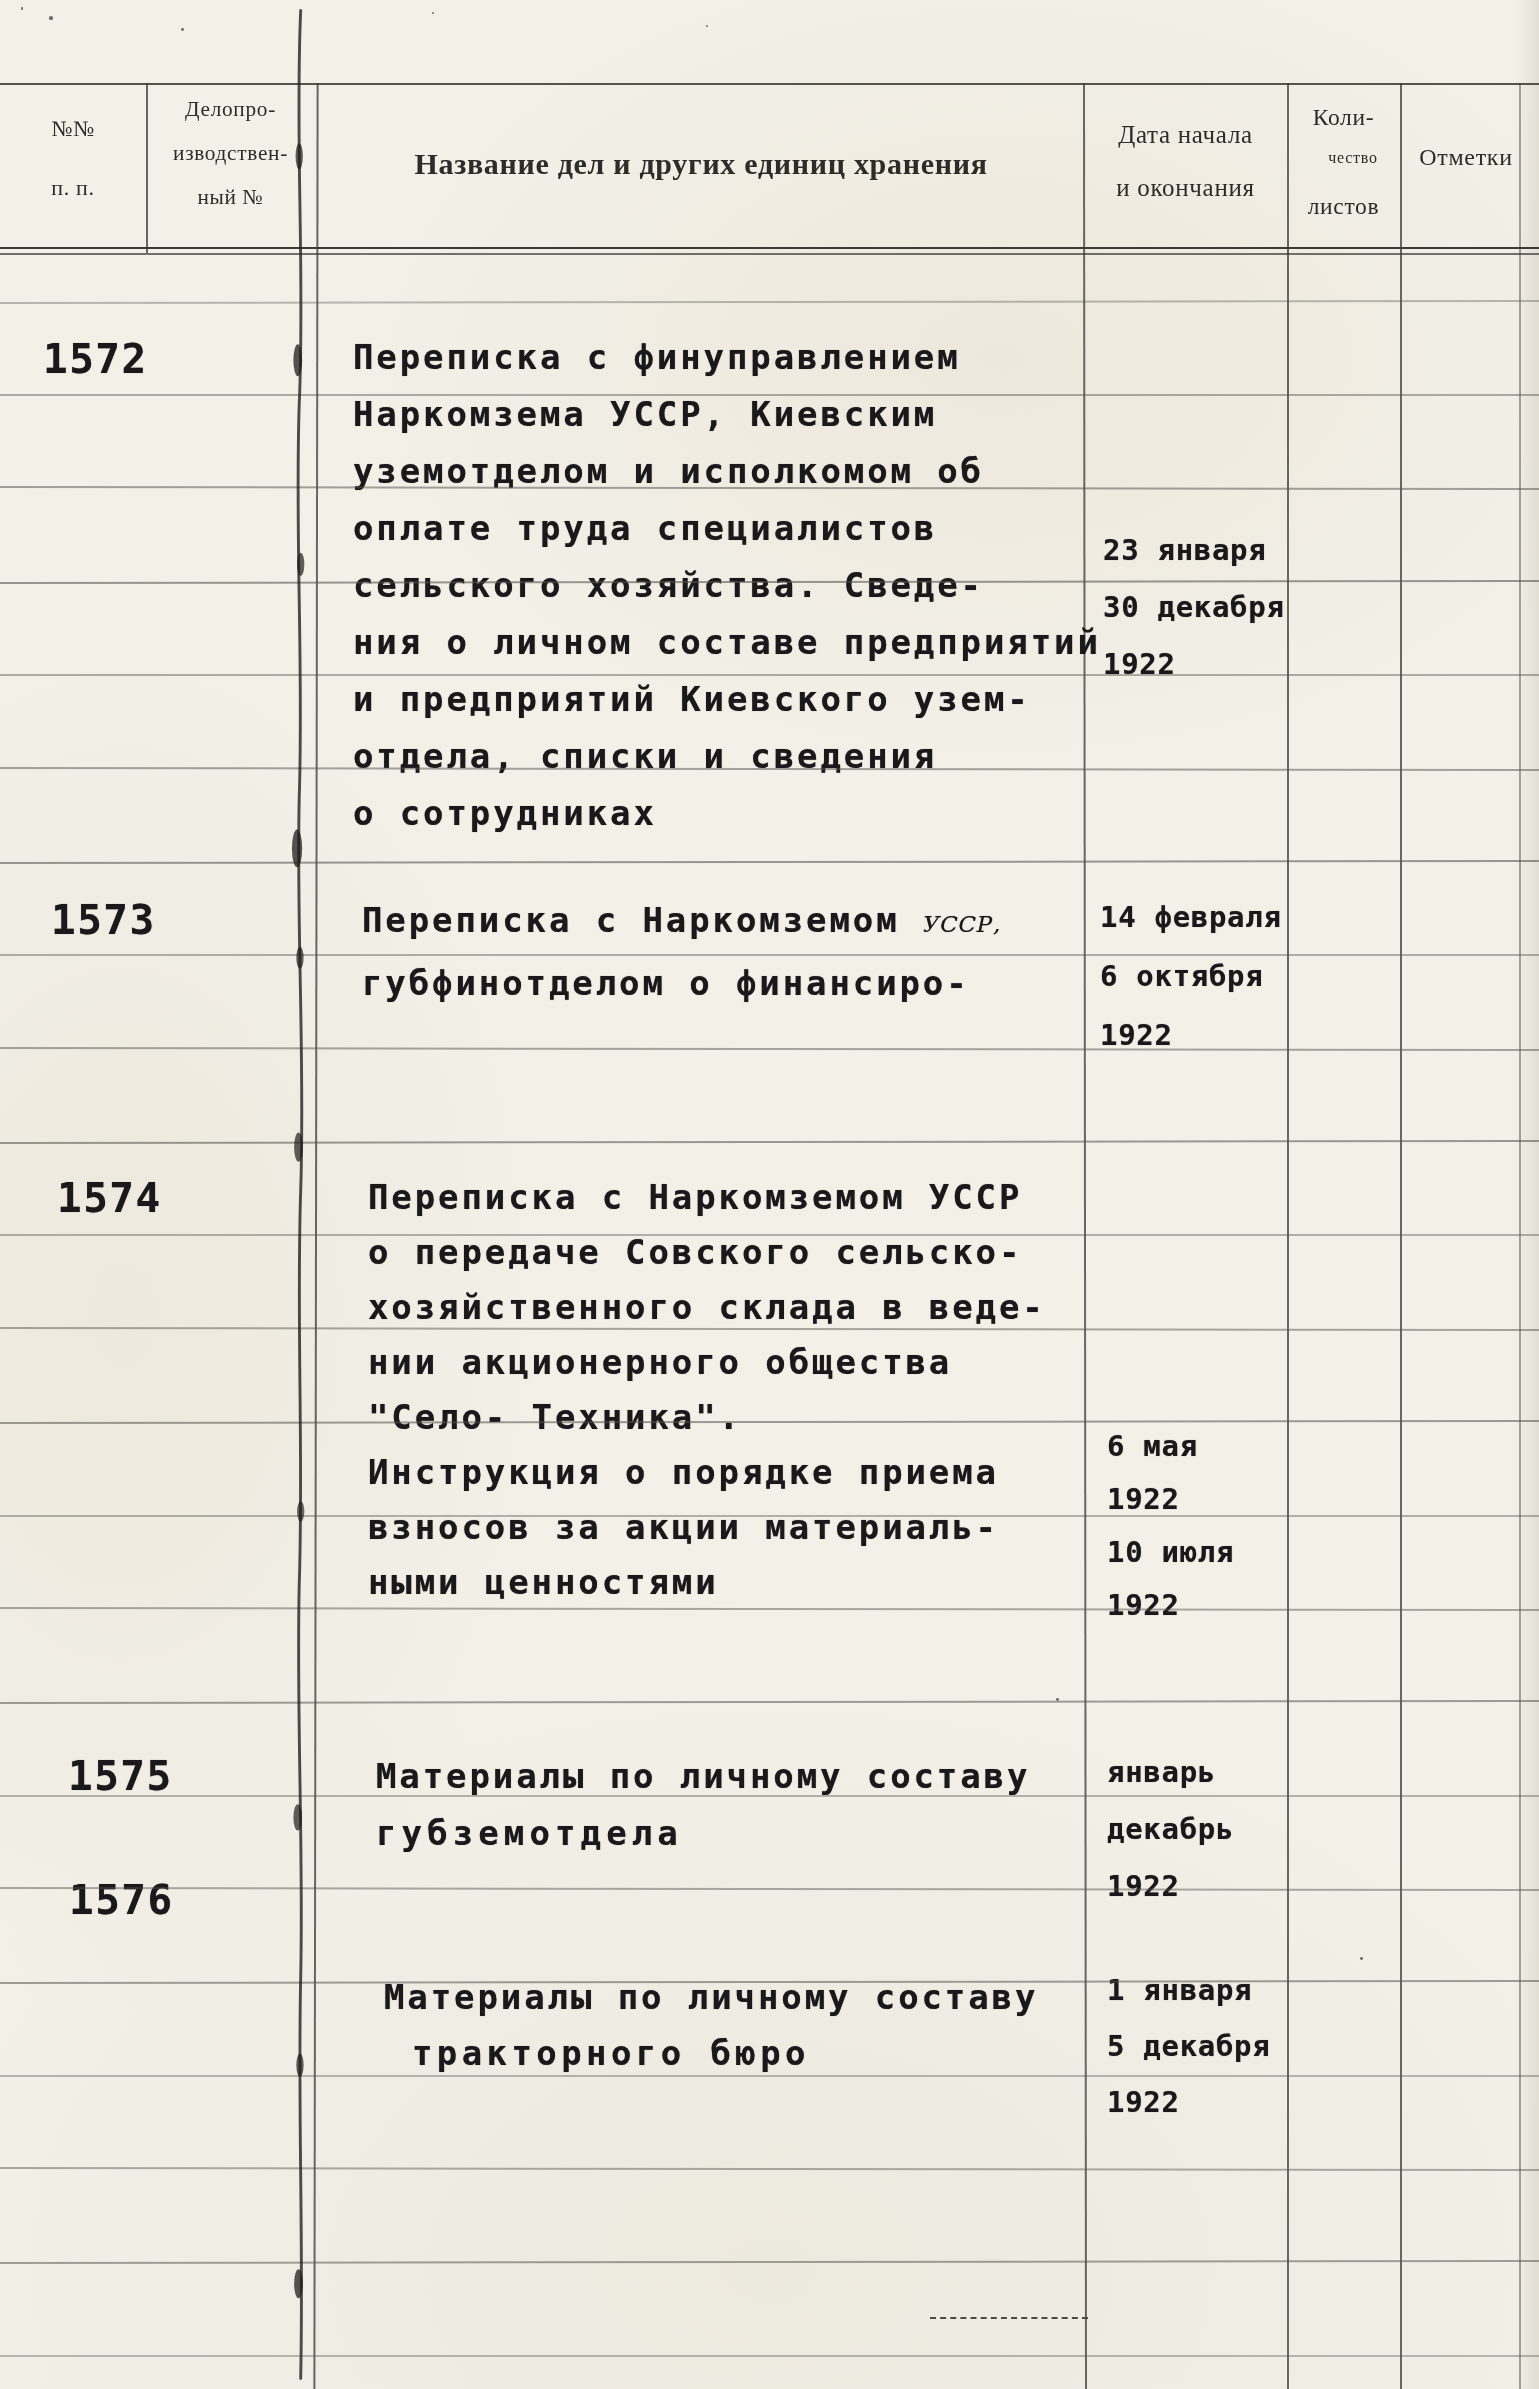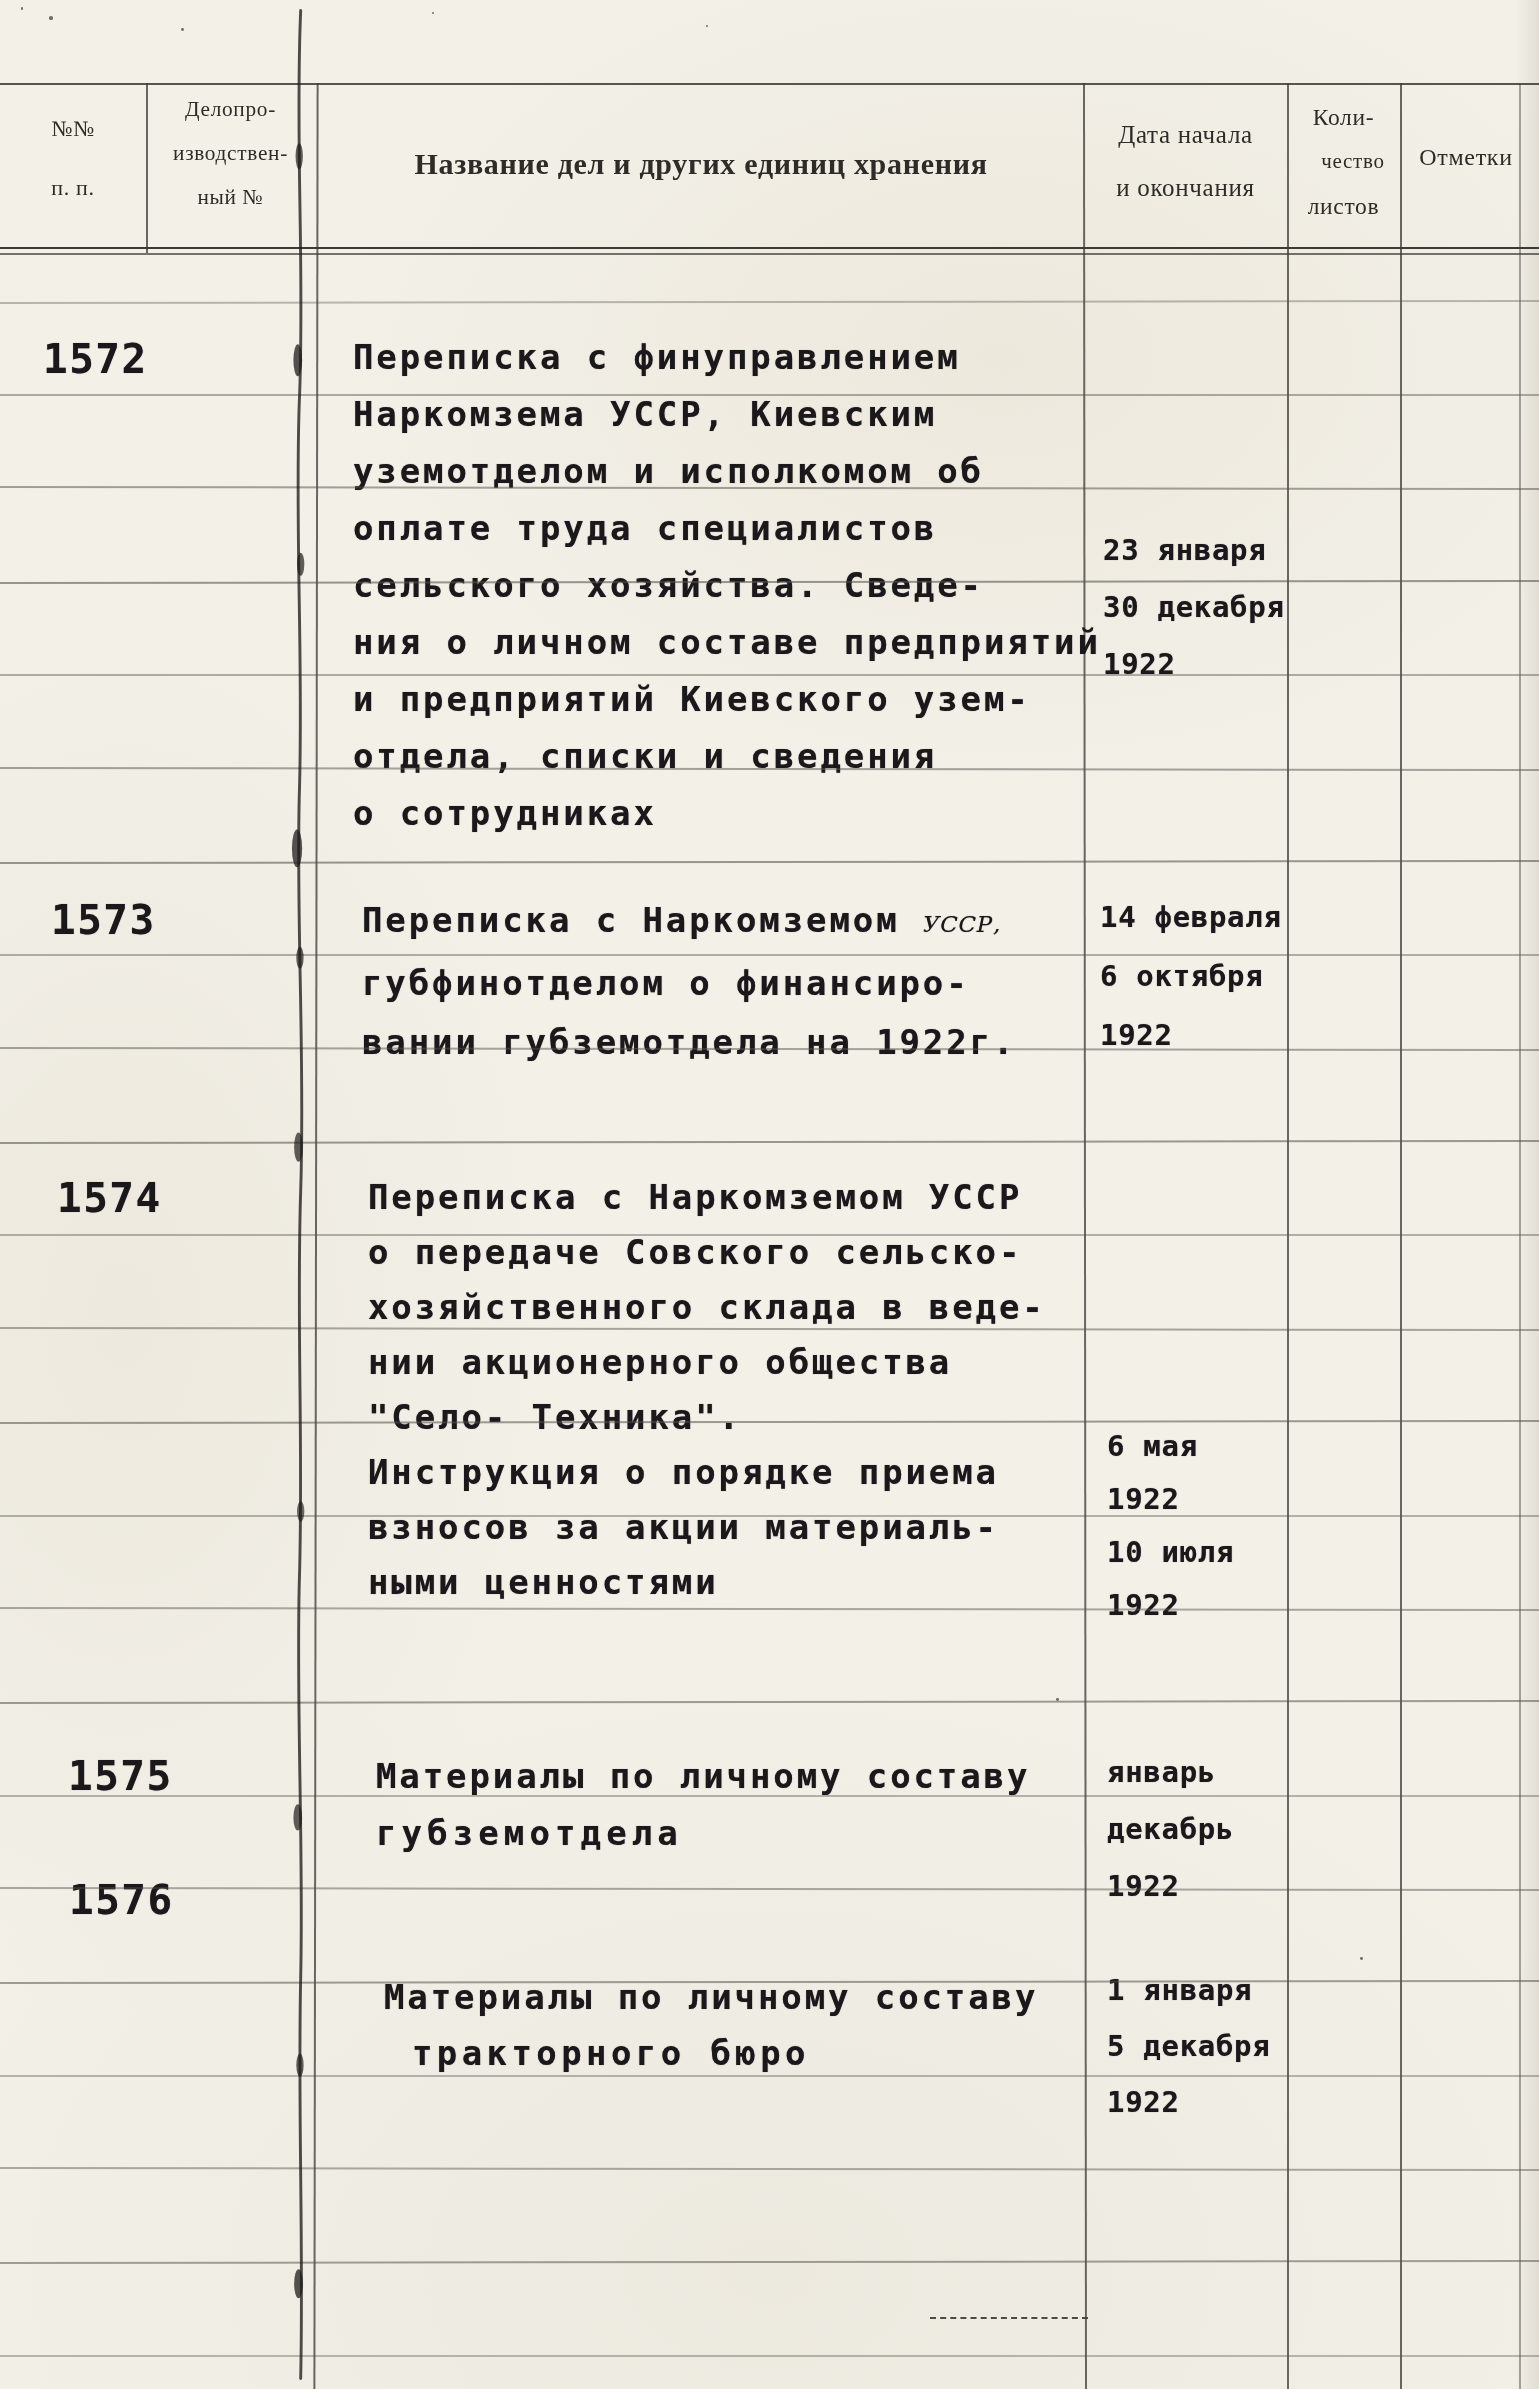"чество" div.hdr { font-size: 21px -> 16px }
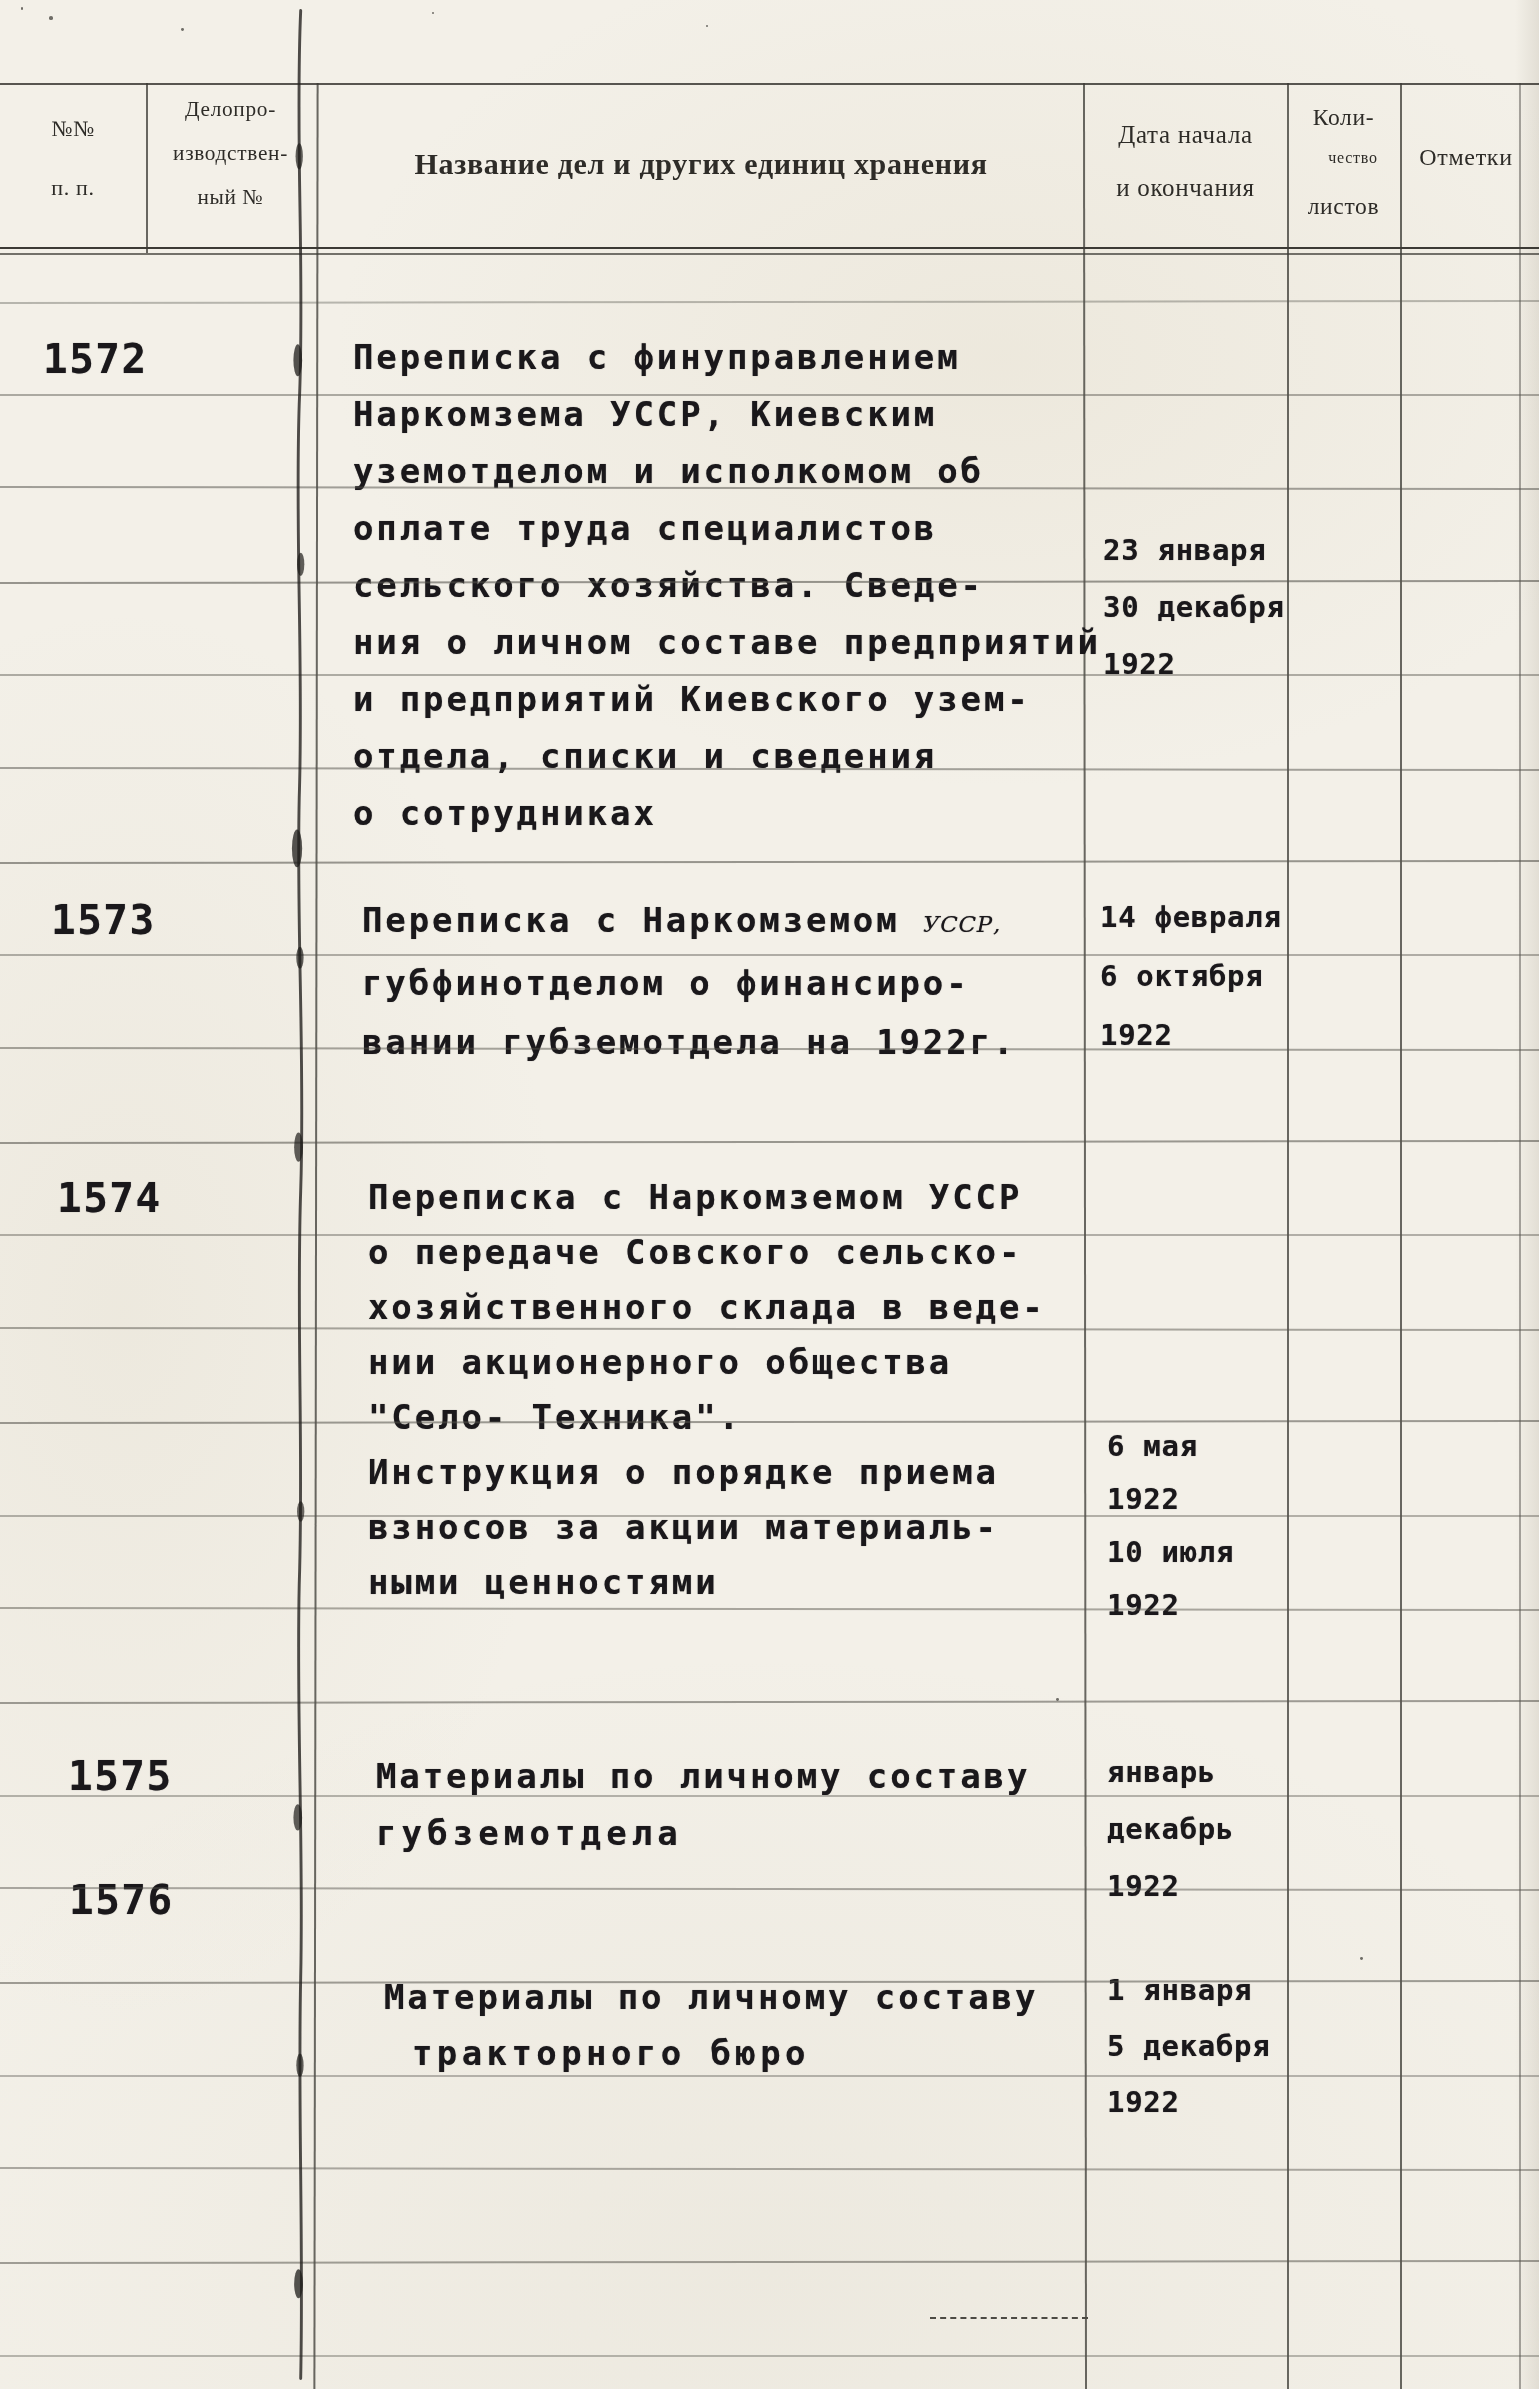"вании губземотдела на 1922г." div.tline { html: <div>вании губземотдела на 1922г.</div> -> none }
